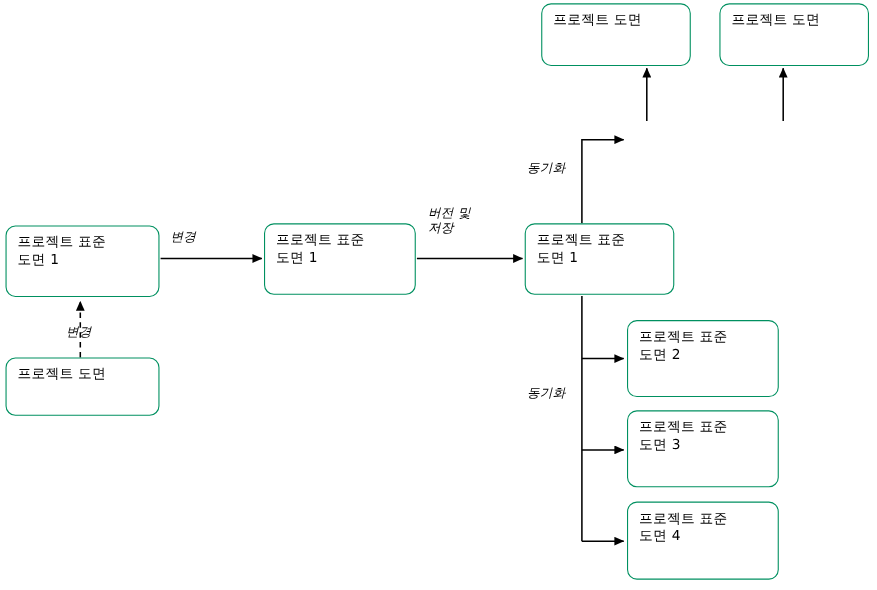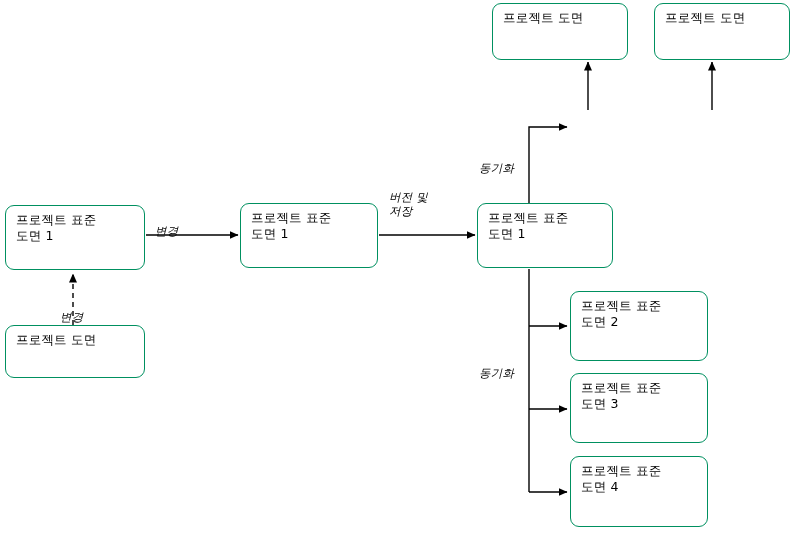"동기화" .edge-label { margin-top: 16px -> none }
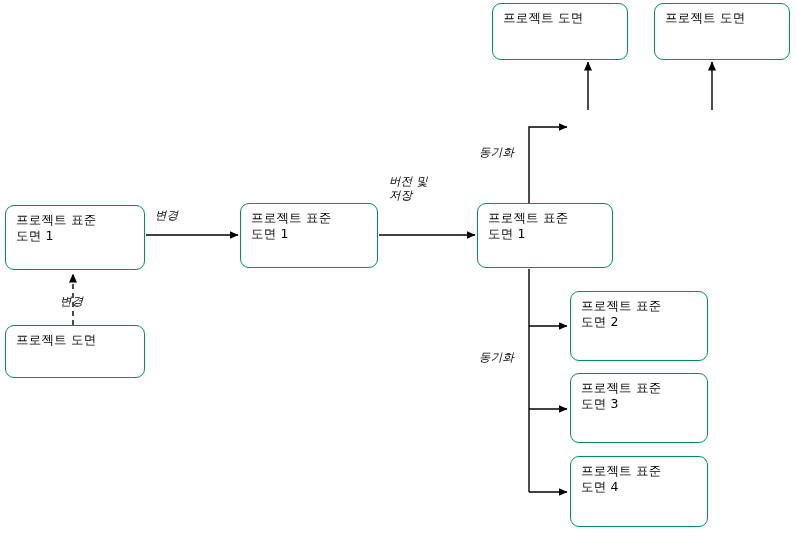"버전 및" div.edge-label { top: 174px -> 186px }
